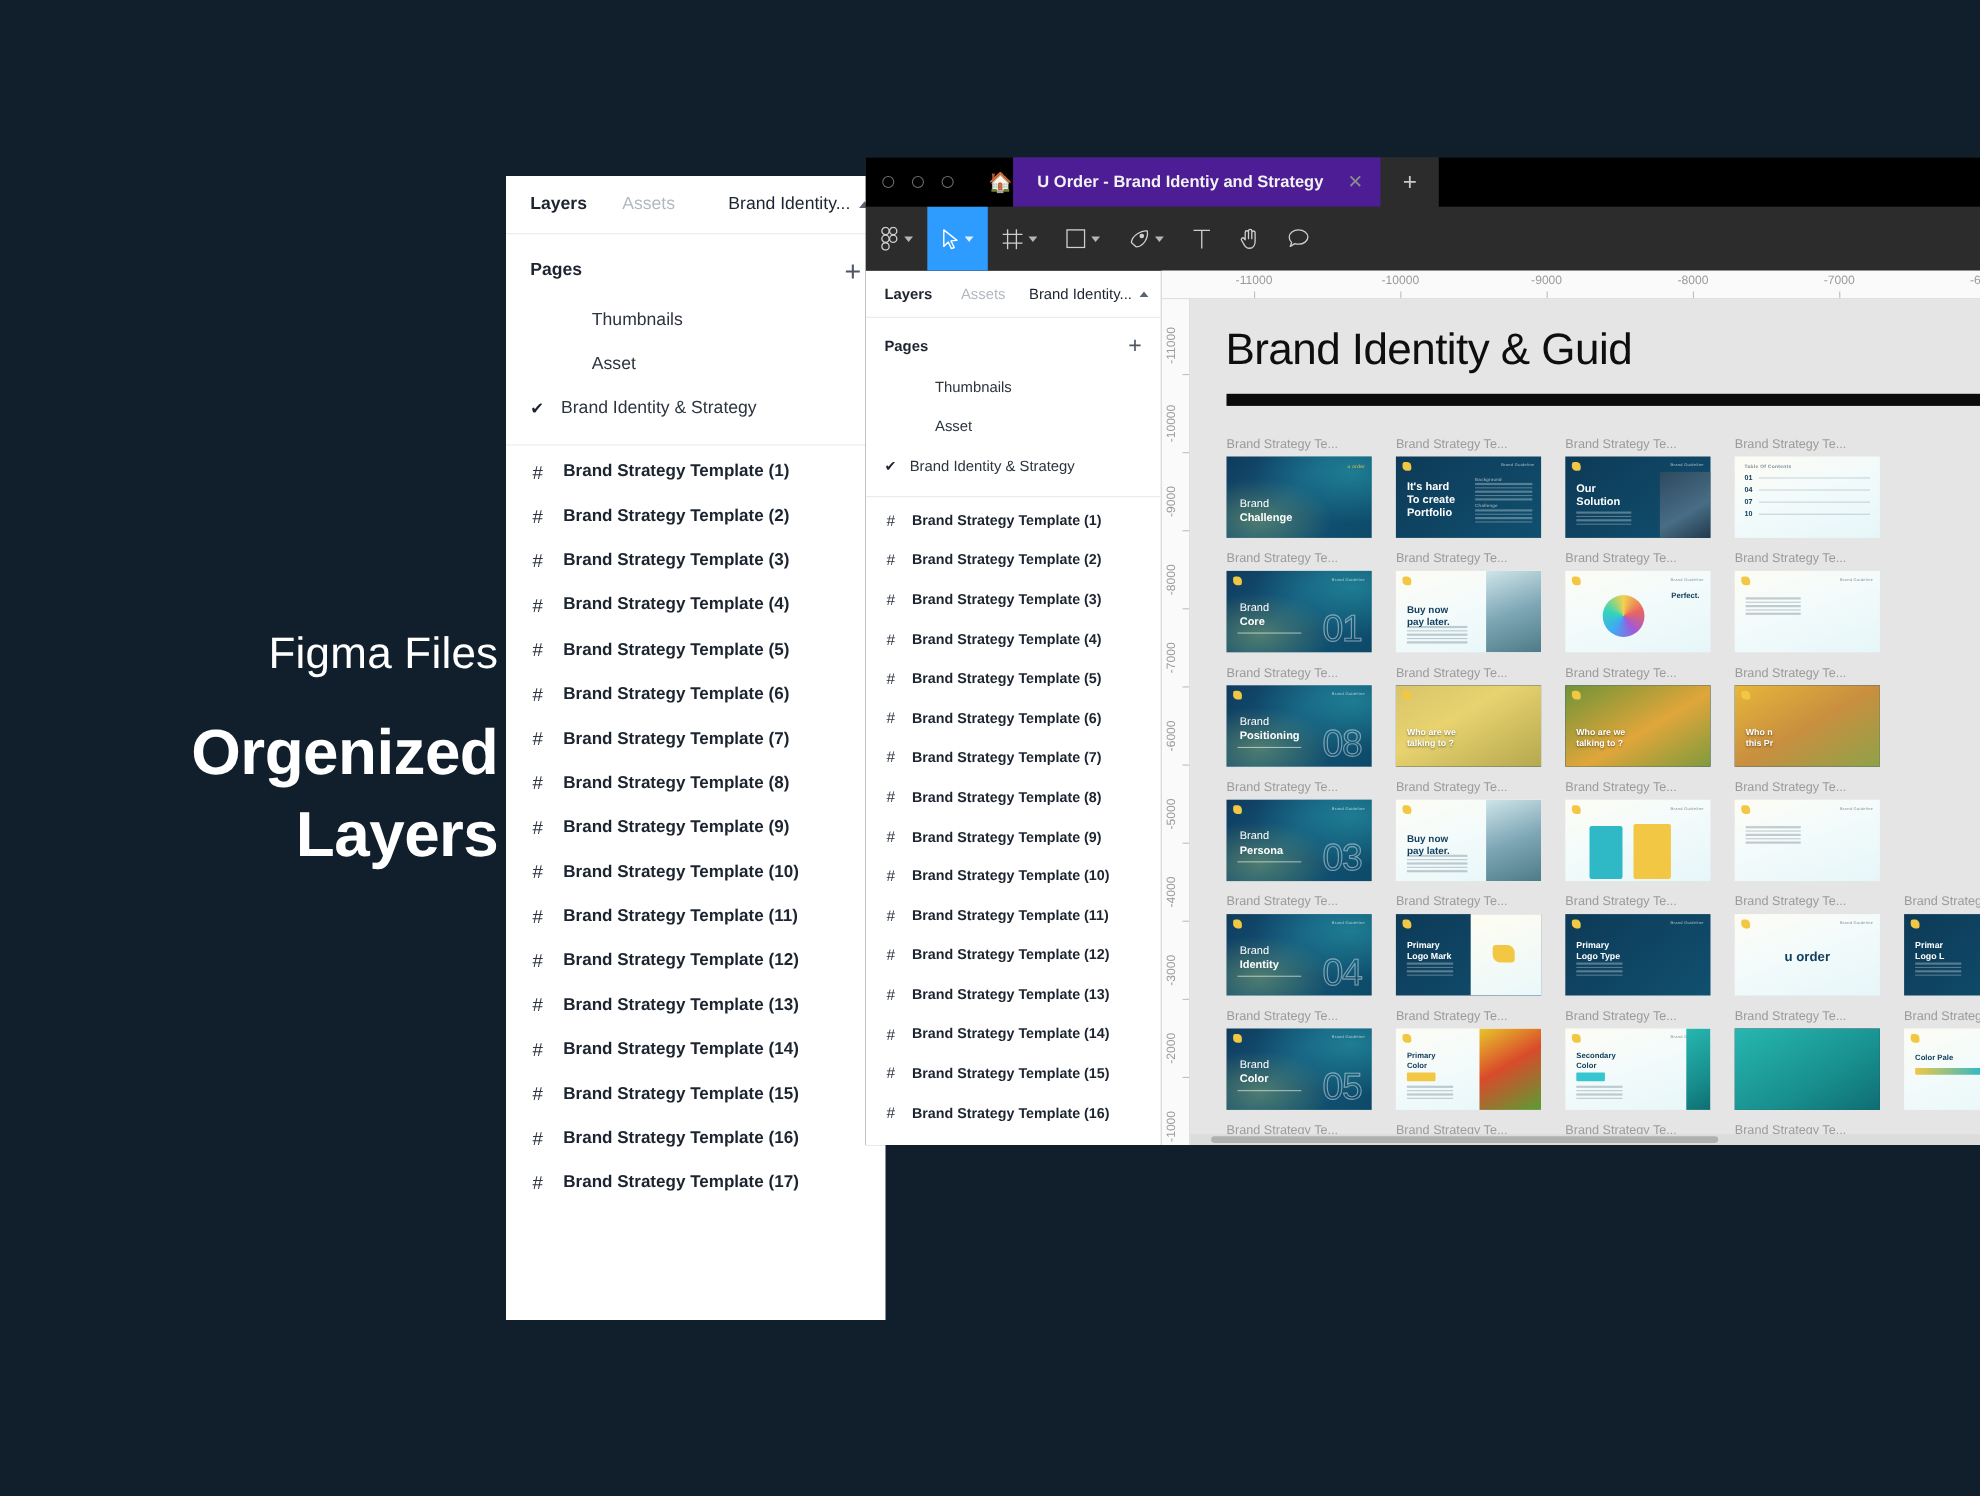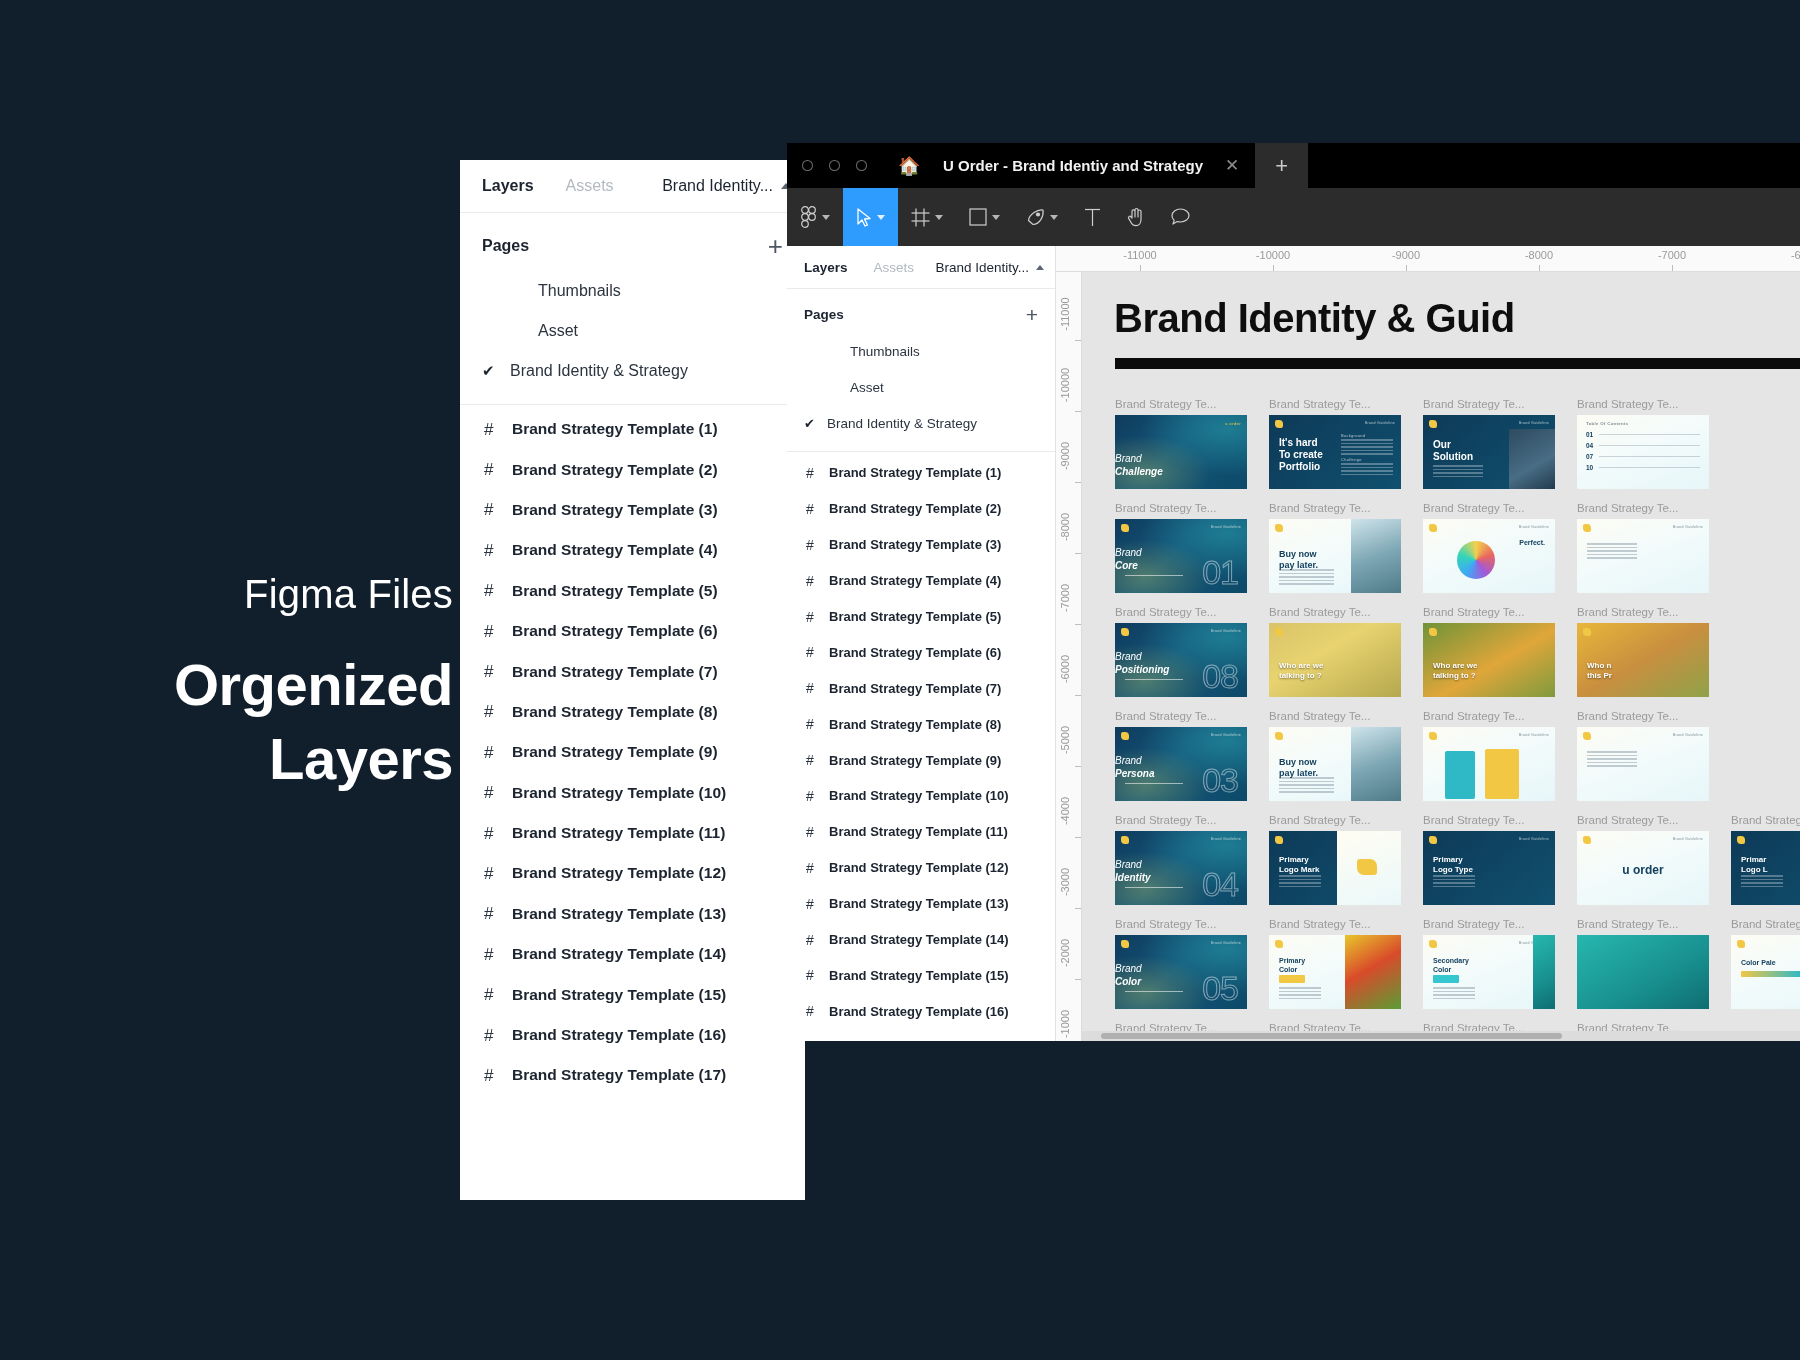"U Order - Brand Identiy" .tb-tab { background: #000000 -> #4c1d95 }
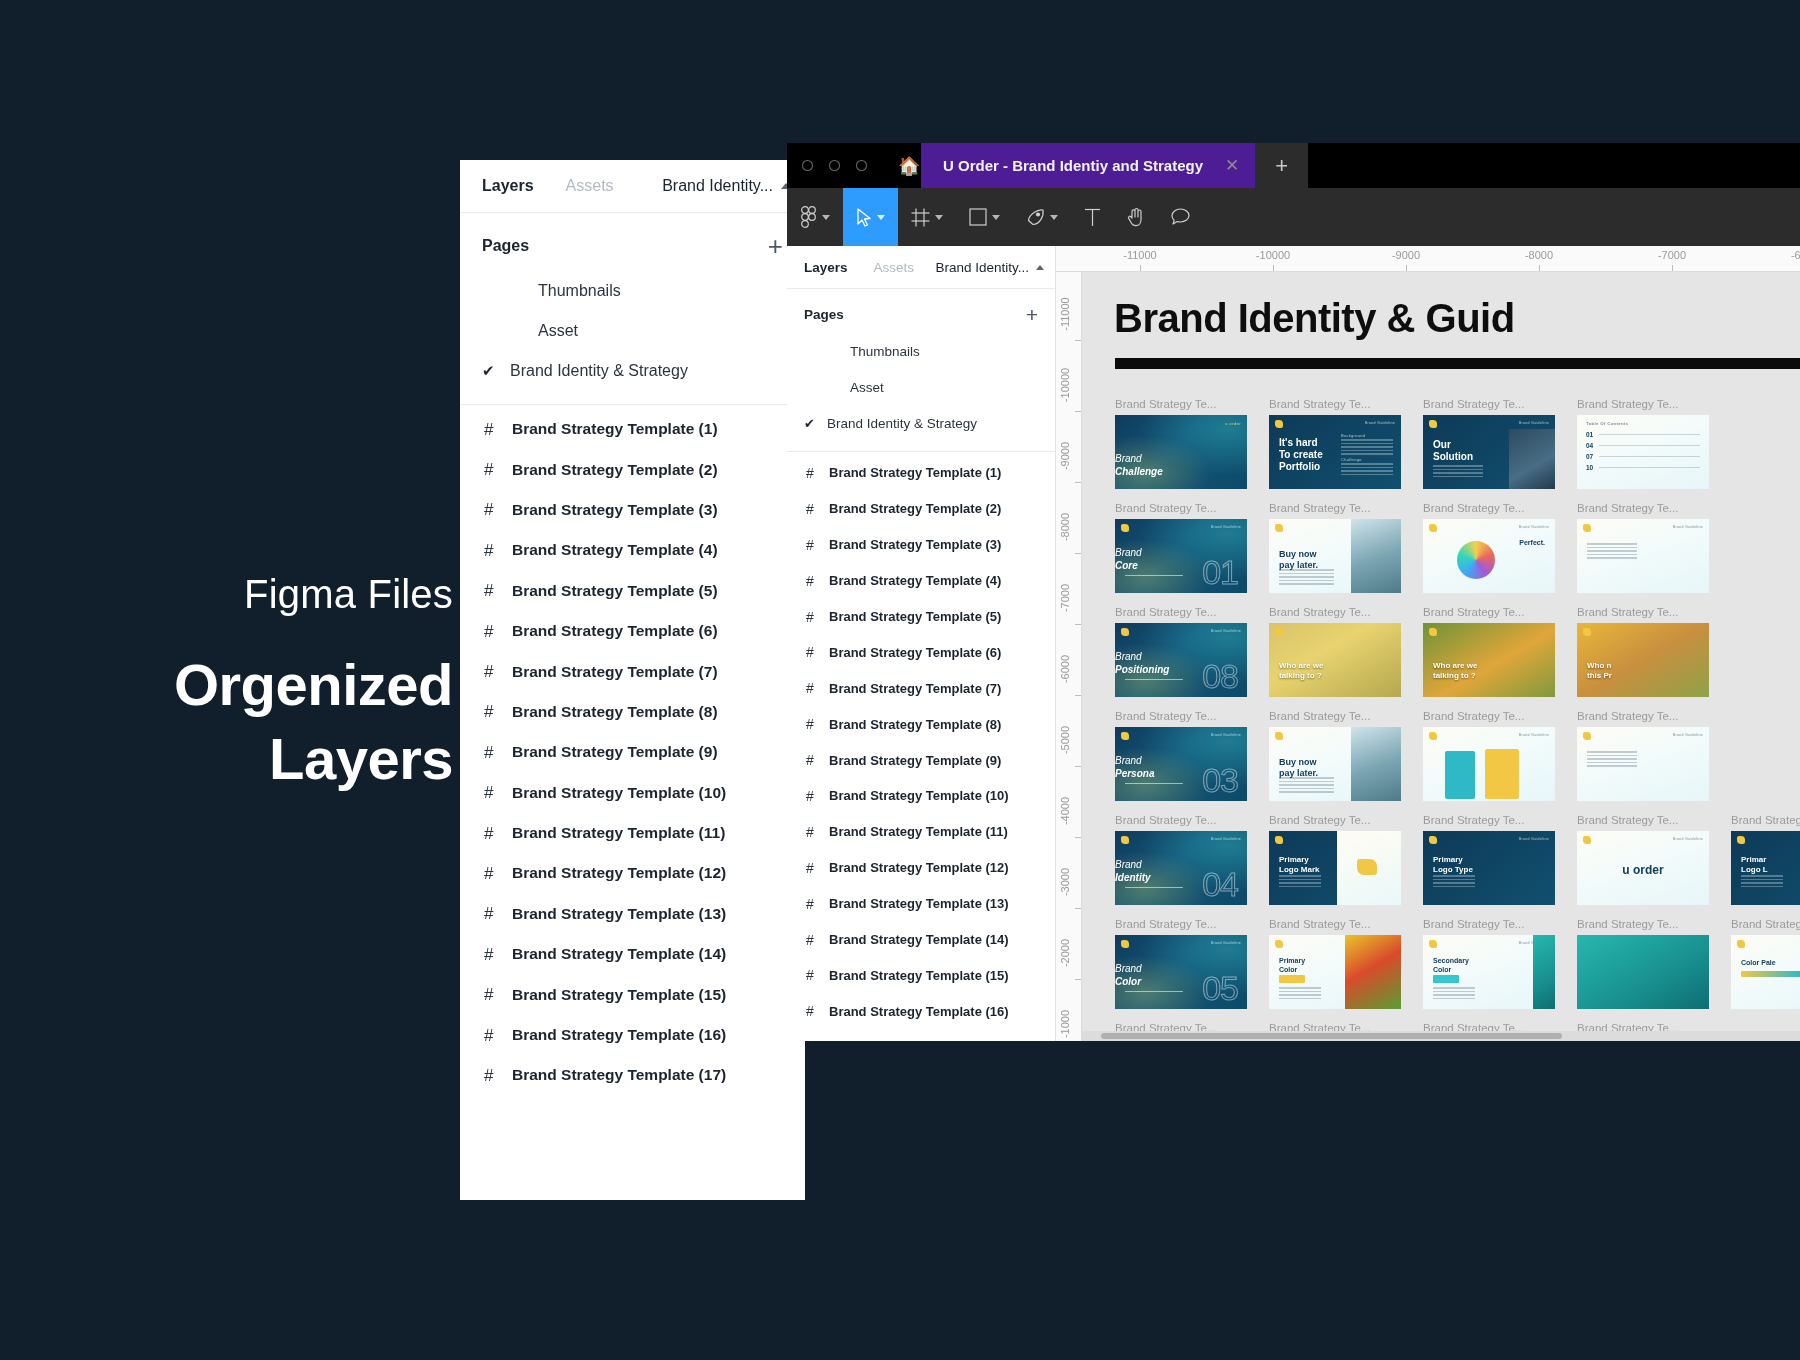"Brand Identity & Guid" .cv-title { font-weight: 700 -> 400 }
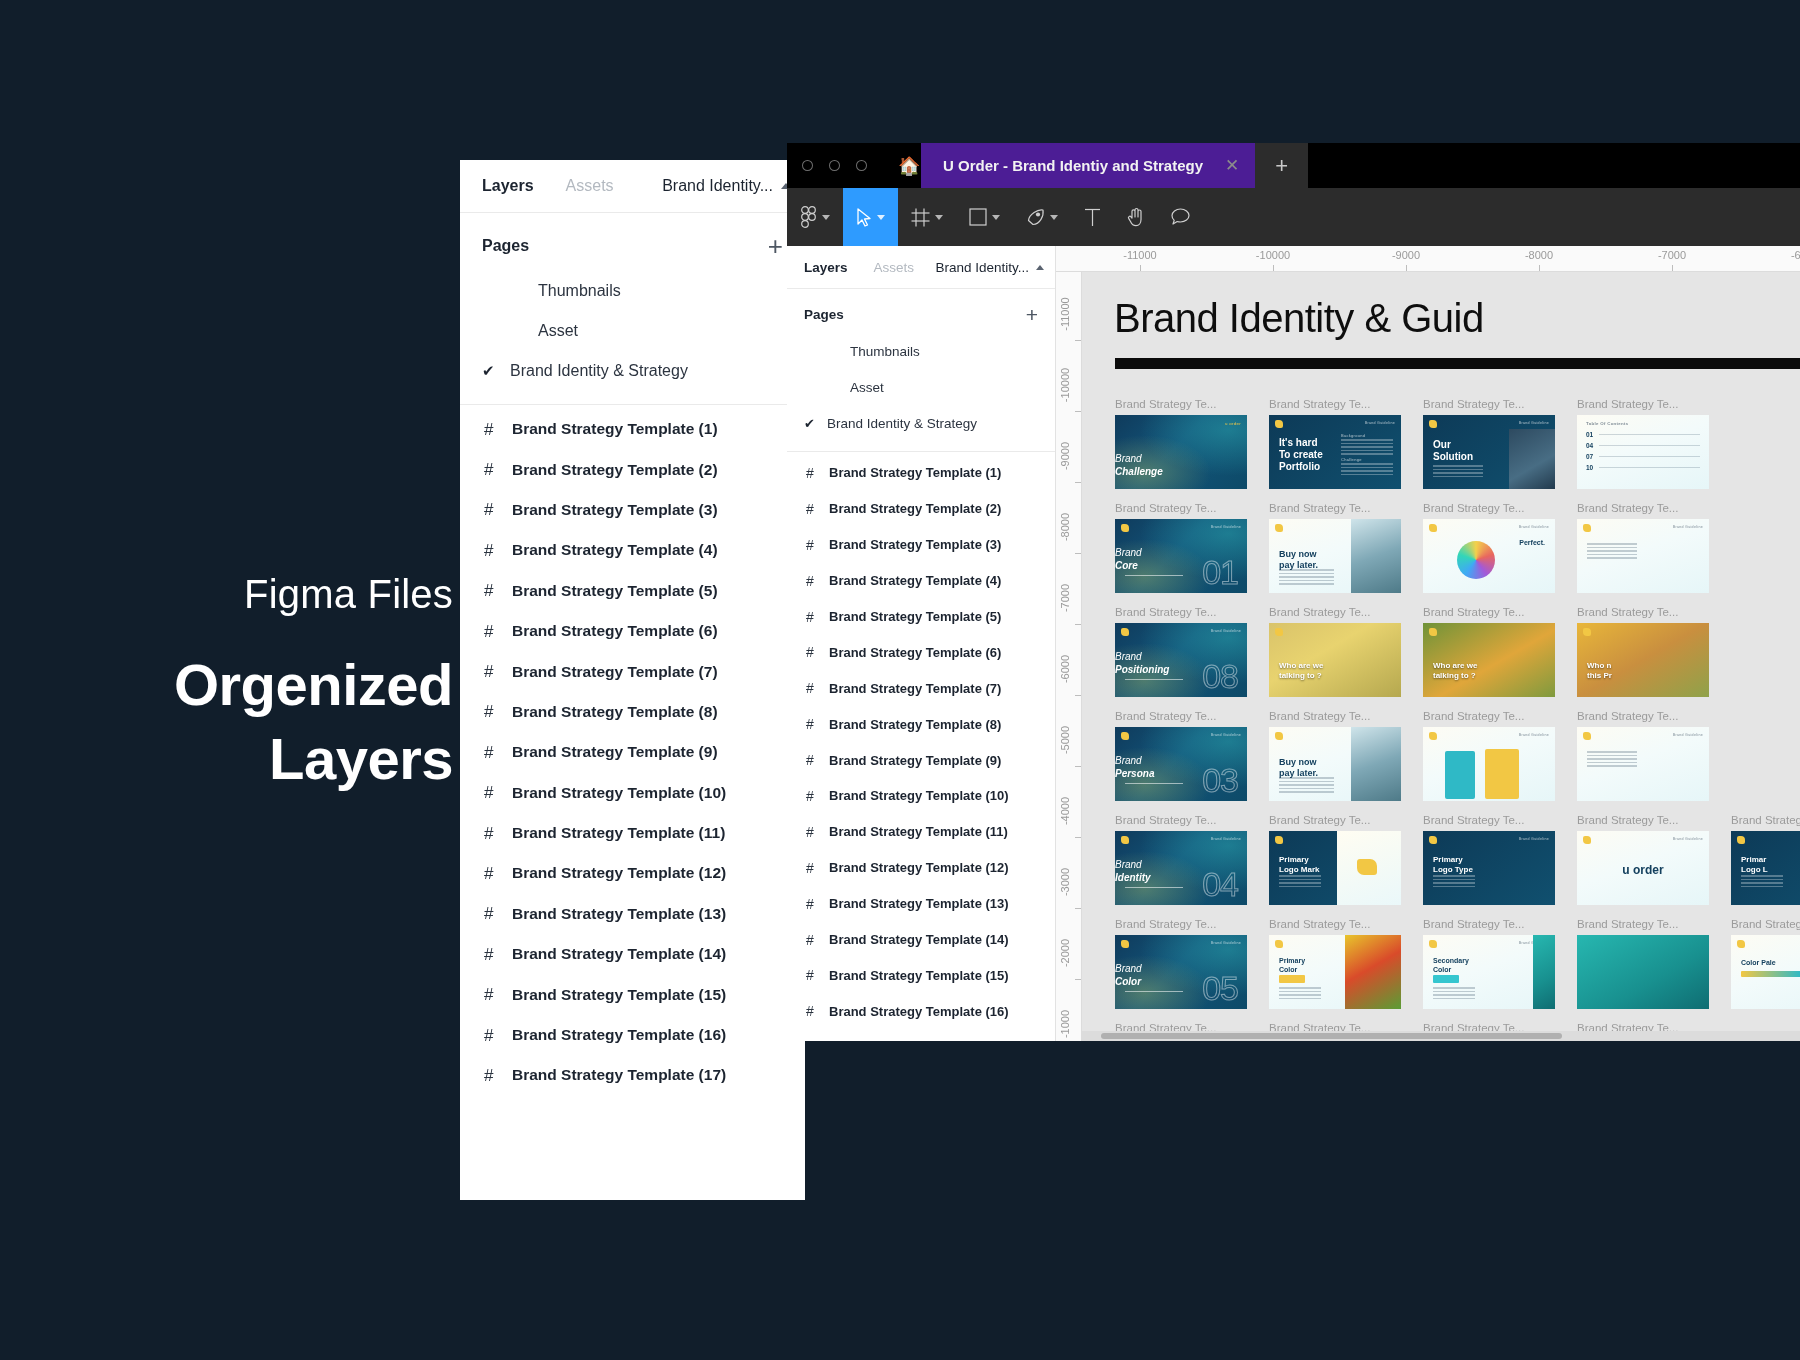"Brand" .t-h { font-style: italic -> none; left: 0 -> 12px }
